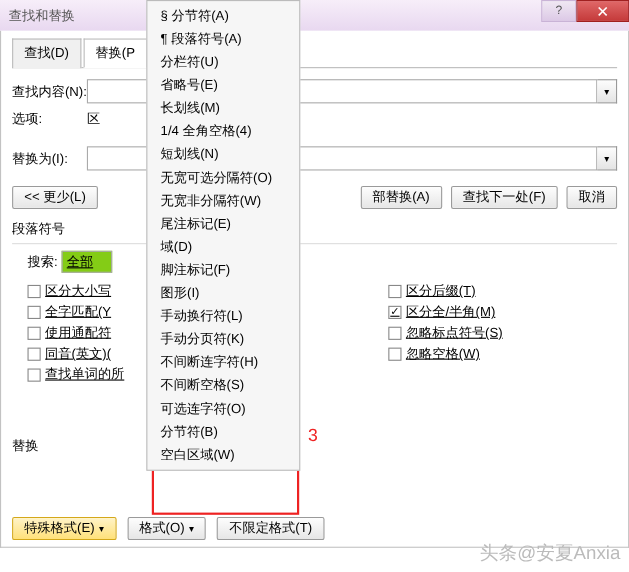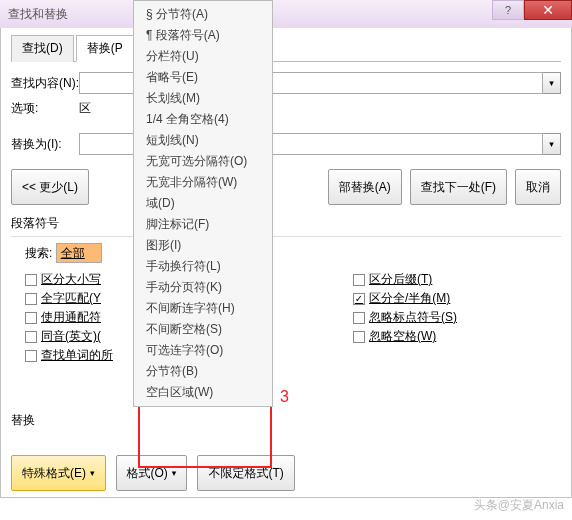"§ 分节符(A)" .popup .item { color: #404040 -> #000000 }
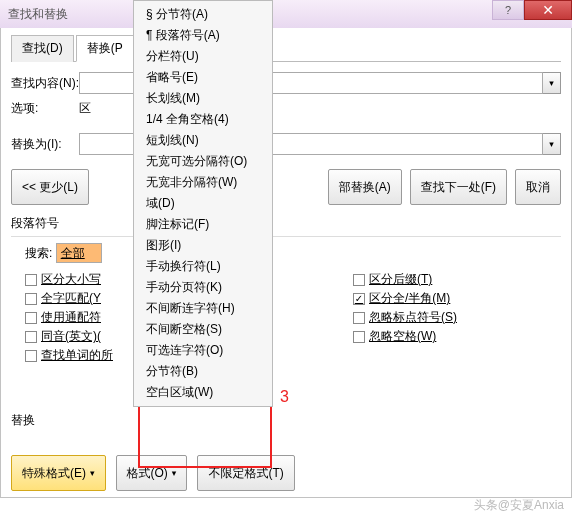"<< 更少(L)" .pbtn { height: 36px -> 21px }
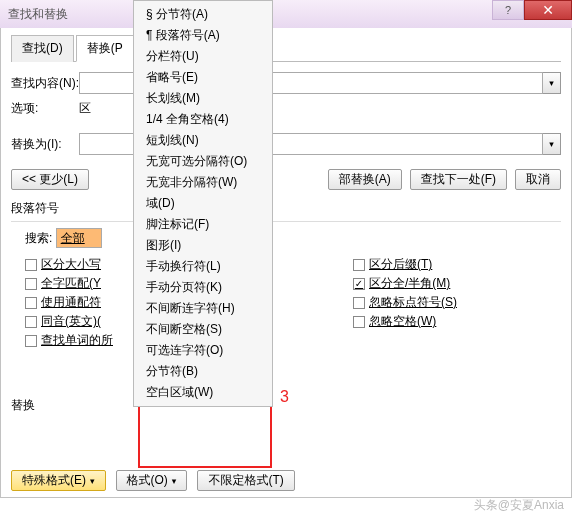"尾注标记(E)" div.item { html: none -> <div>尾注标记(E)</div> }
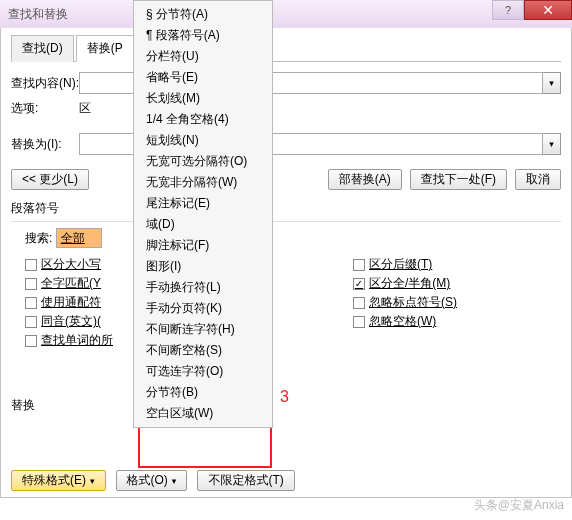"全部" .select { background: #fdba74 -> #84cc16 }
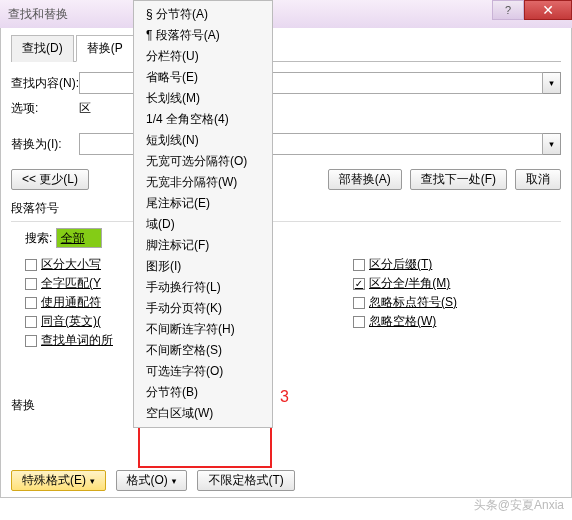"头条@安夏Anxia" .watermark { font-size: 12px -> 17px }
